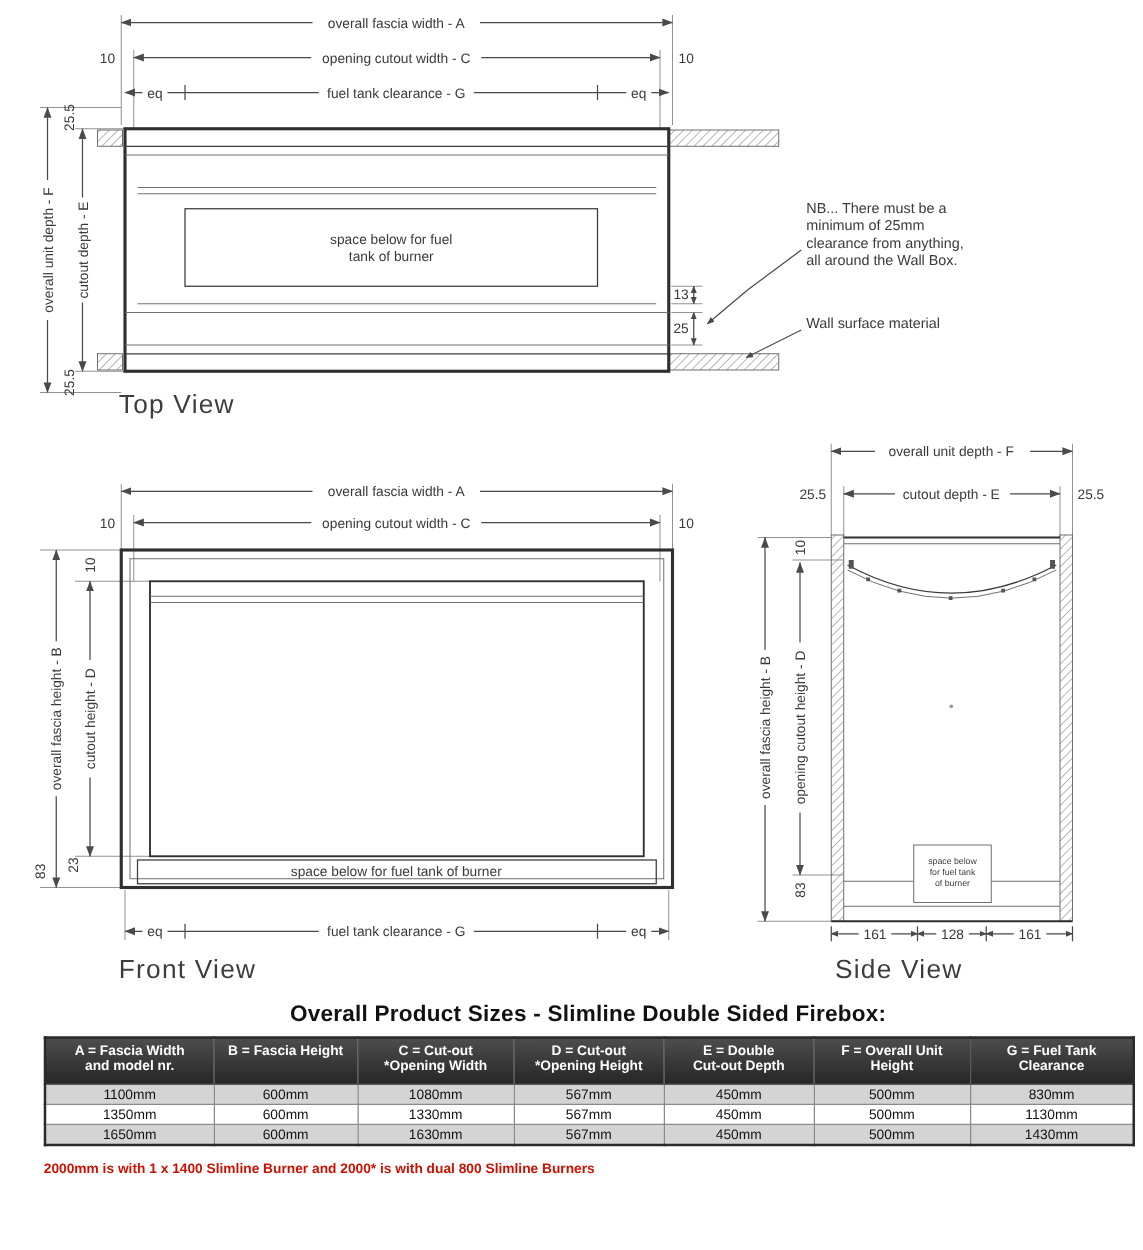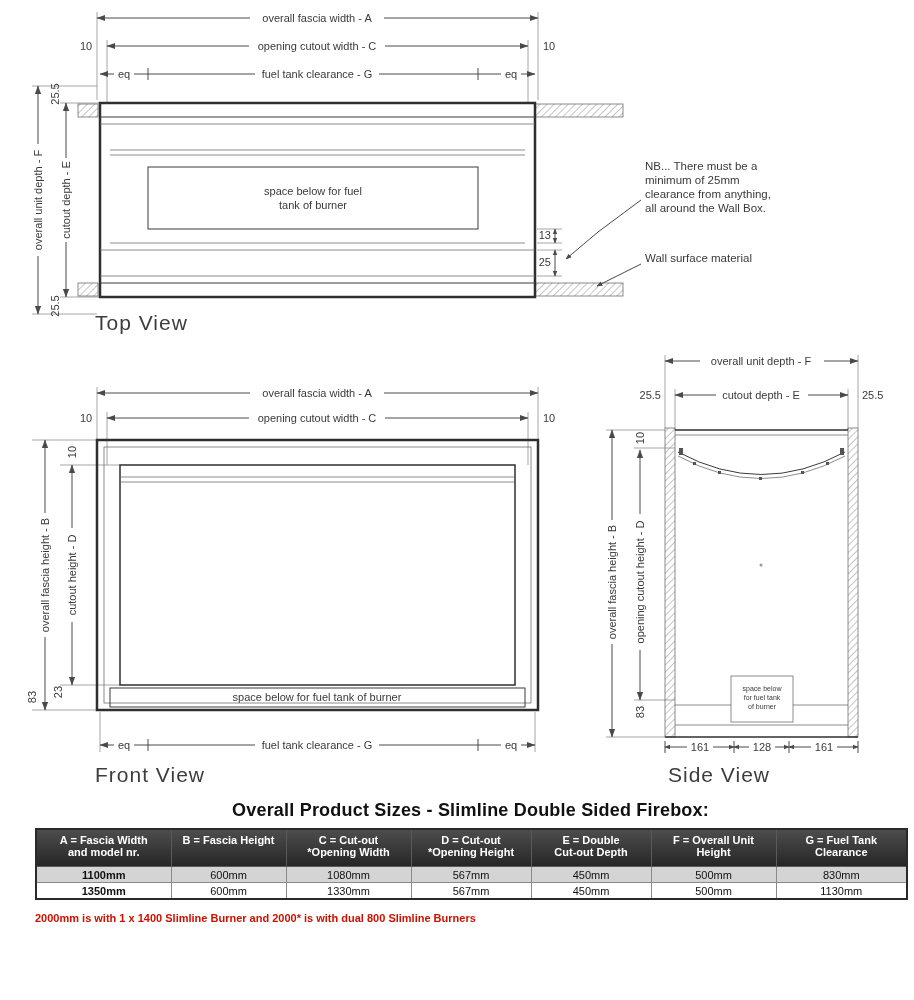"1100mm" table.sizes td.model { font-weight: 700 -> 400 }
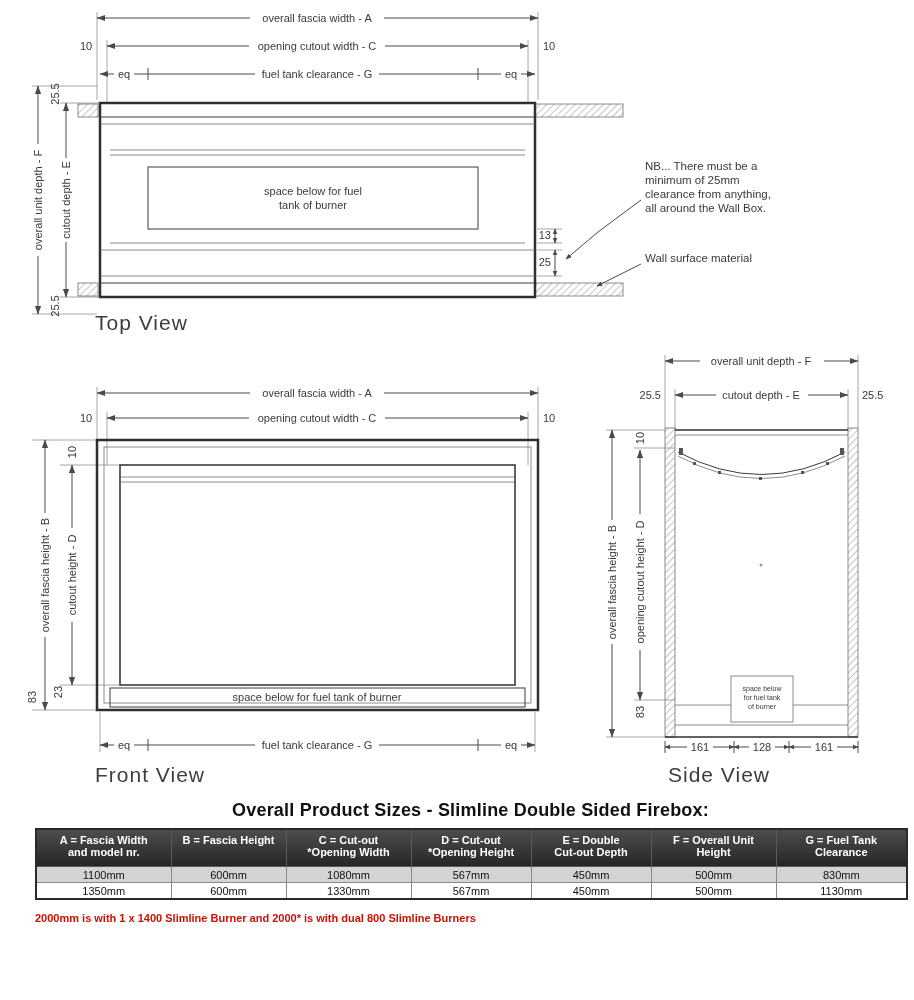"1650mm" tr { html: none -> <tr> <td>1650mm</td> <td>600mm</td> <td>1630mm</td> <td>567mm</td> <td>450mm</td> <td>500mm</td> <td>1430mm</td> </tr> }
